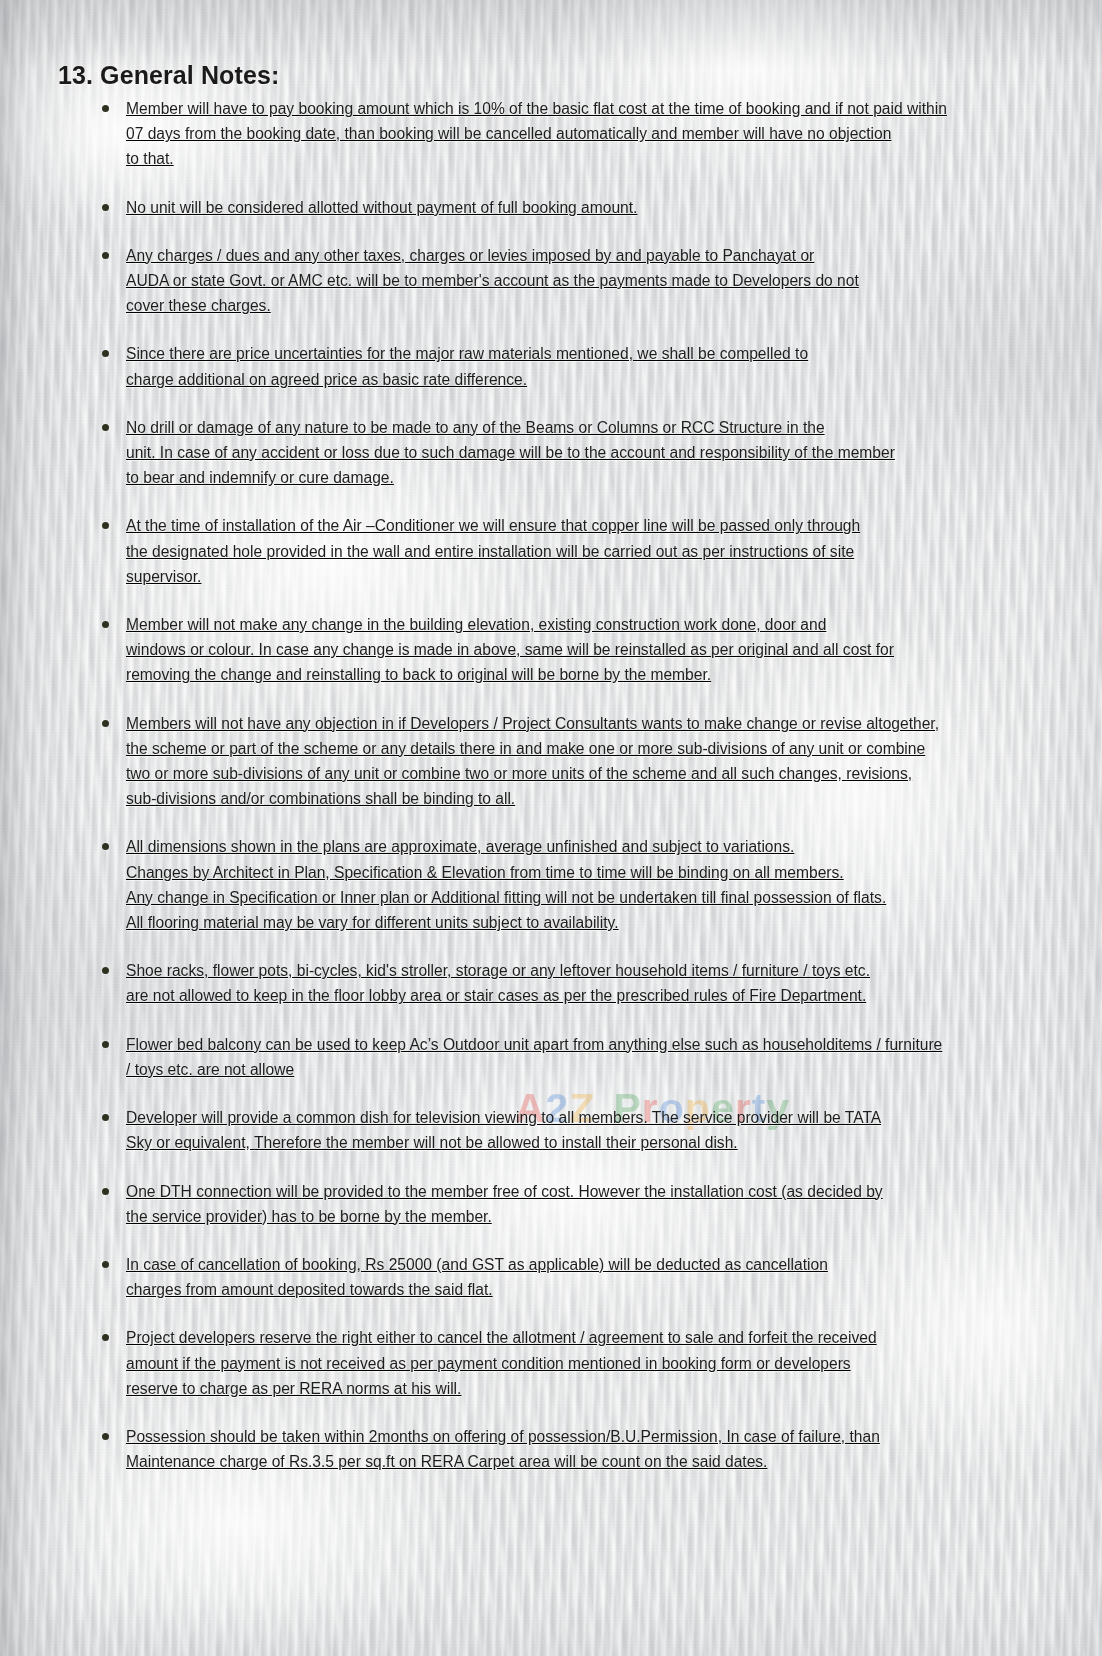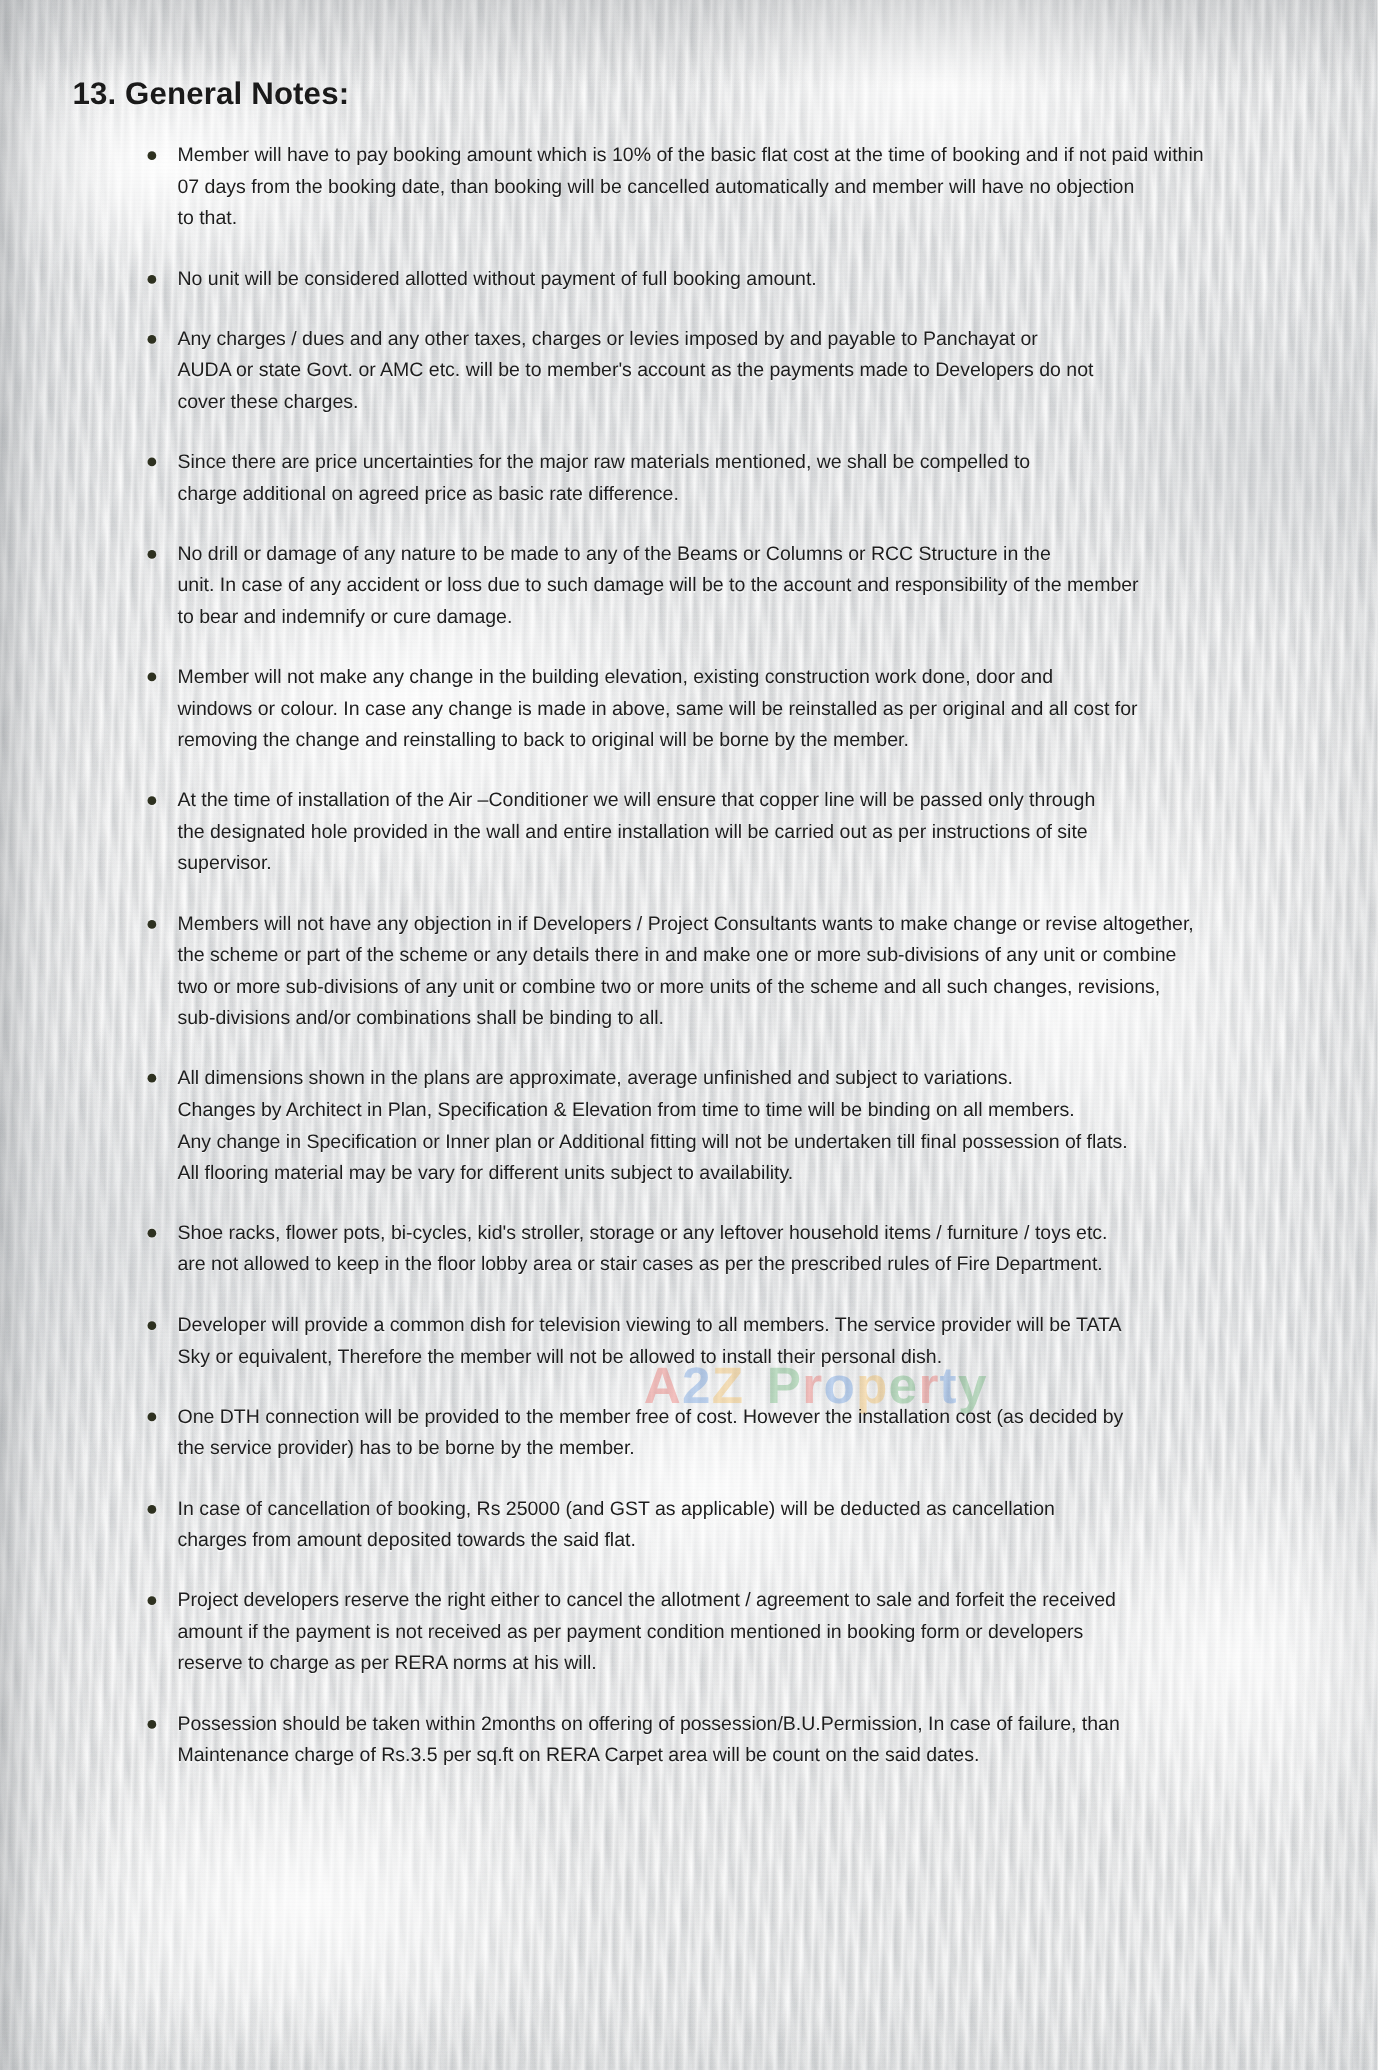"Member will have to pay" ul#notes-list { margin: 16px -> 0; text-decoration: none -> underline }
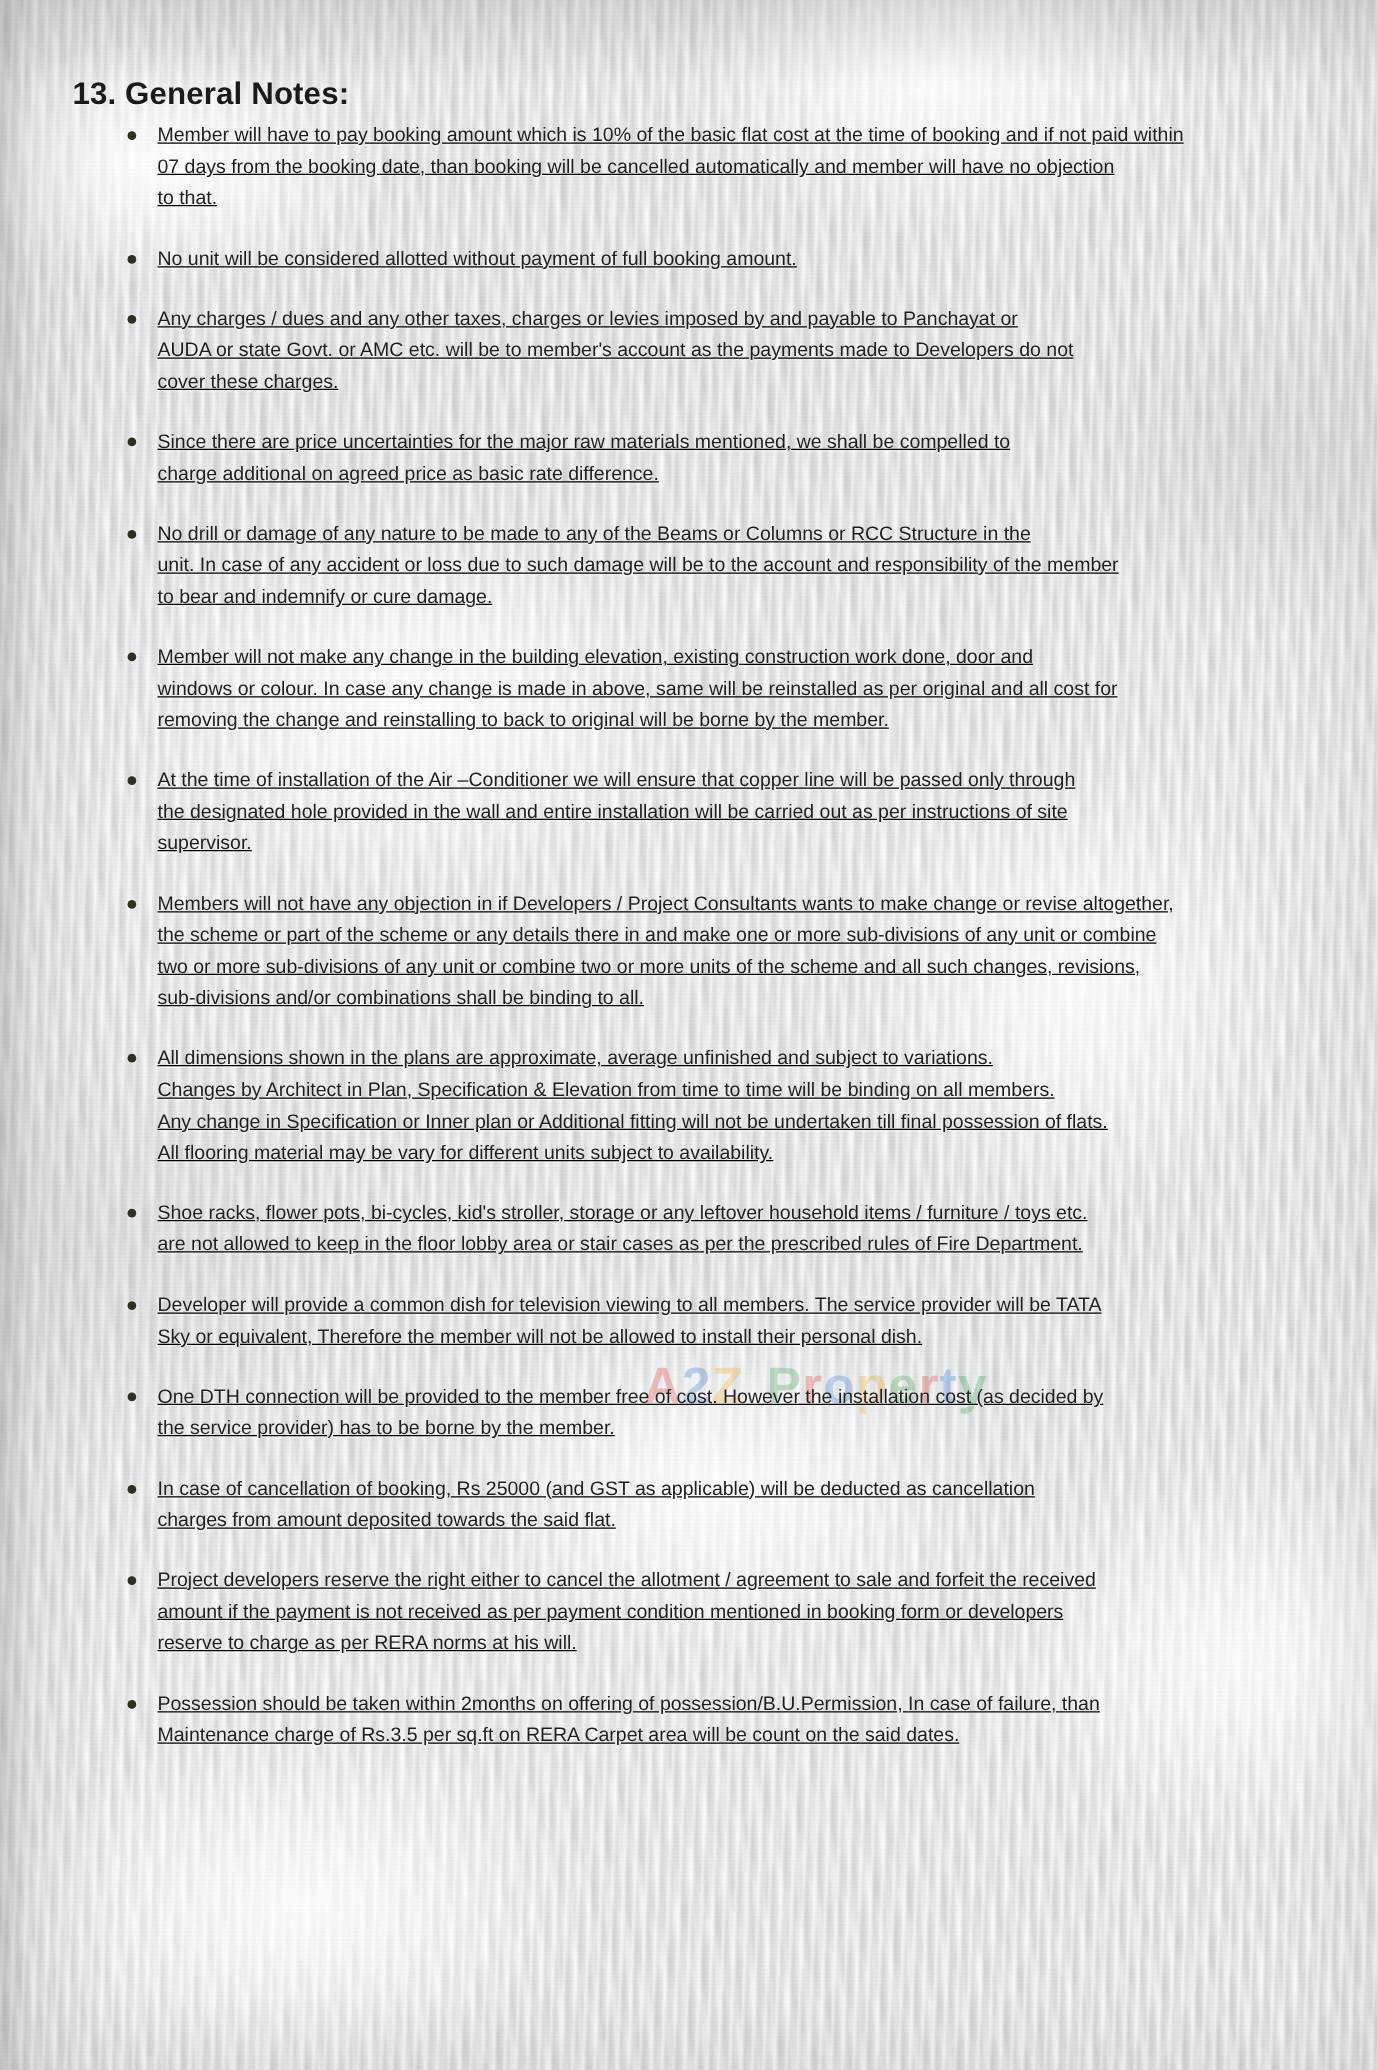"Member will not make any" li.note-item { order: before "At the time of installation" -> after "At the time of installation" }
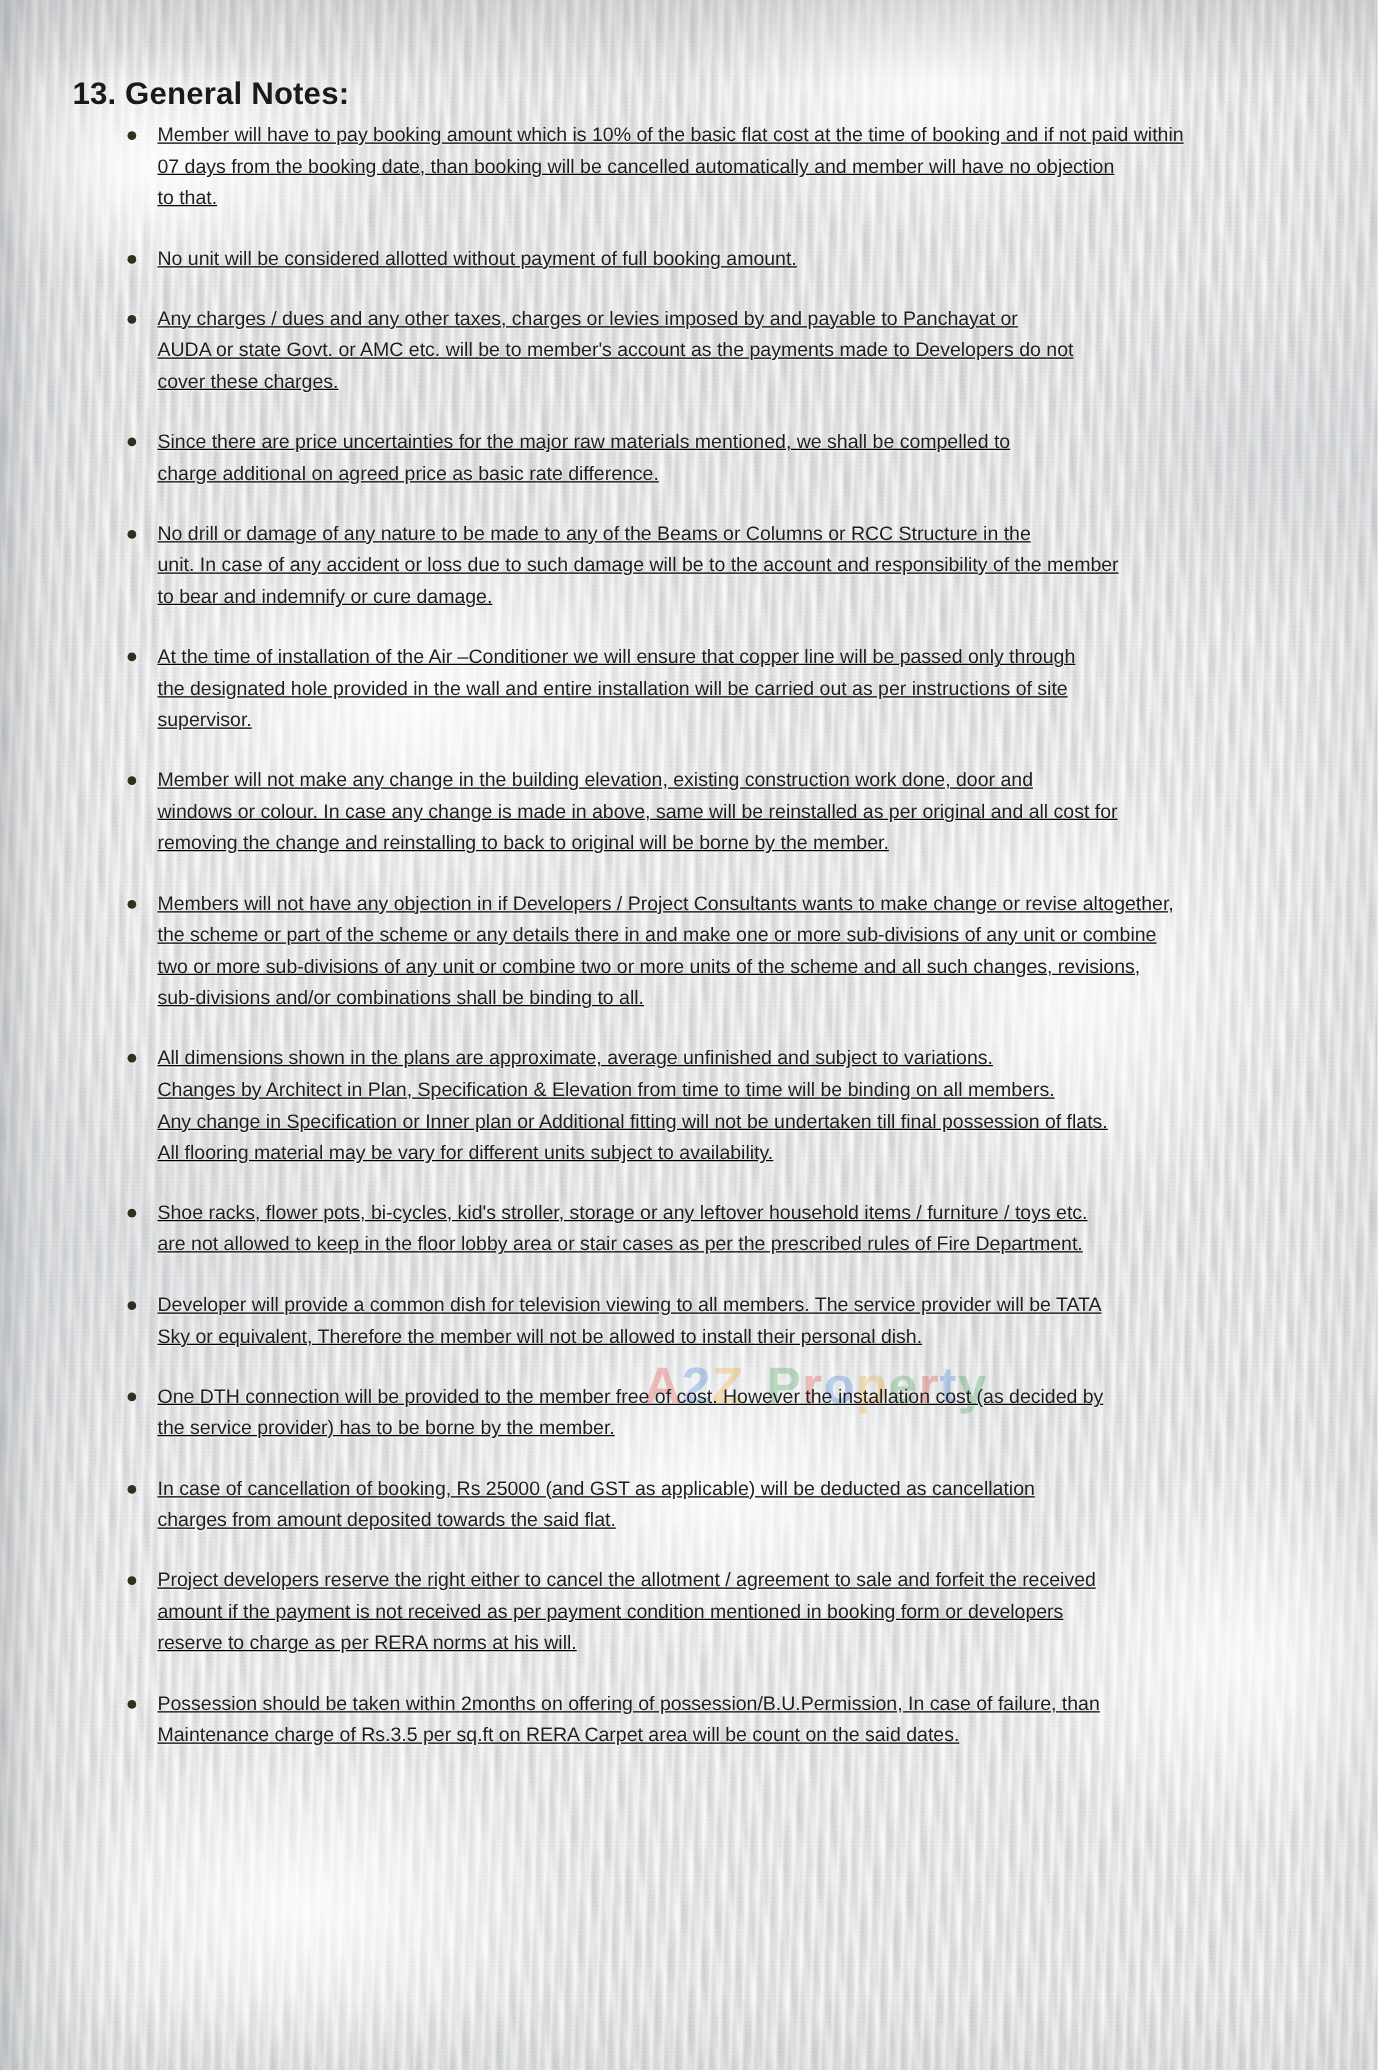"Flower bed balcony can be" li.note-item { html: none -> <li> <span></span> <span>Flower bed balcony can be used to keep Ac’s Outdoor unit apart from anything else such as householditems / furniture / toys etc. are not allowe</span> </li> }
